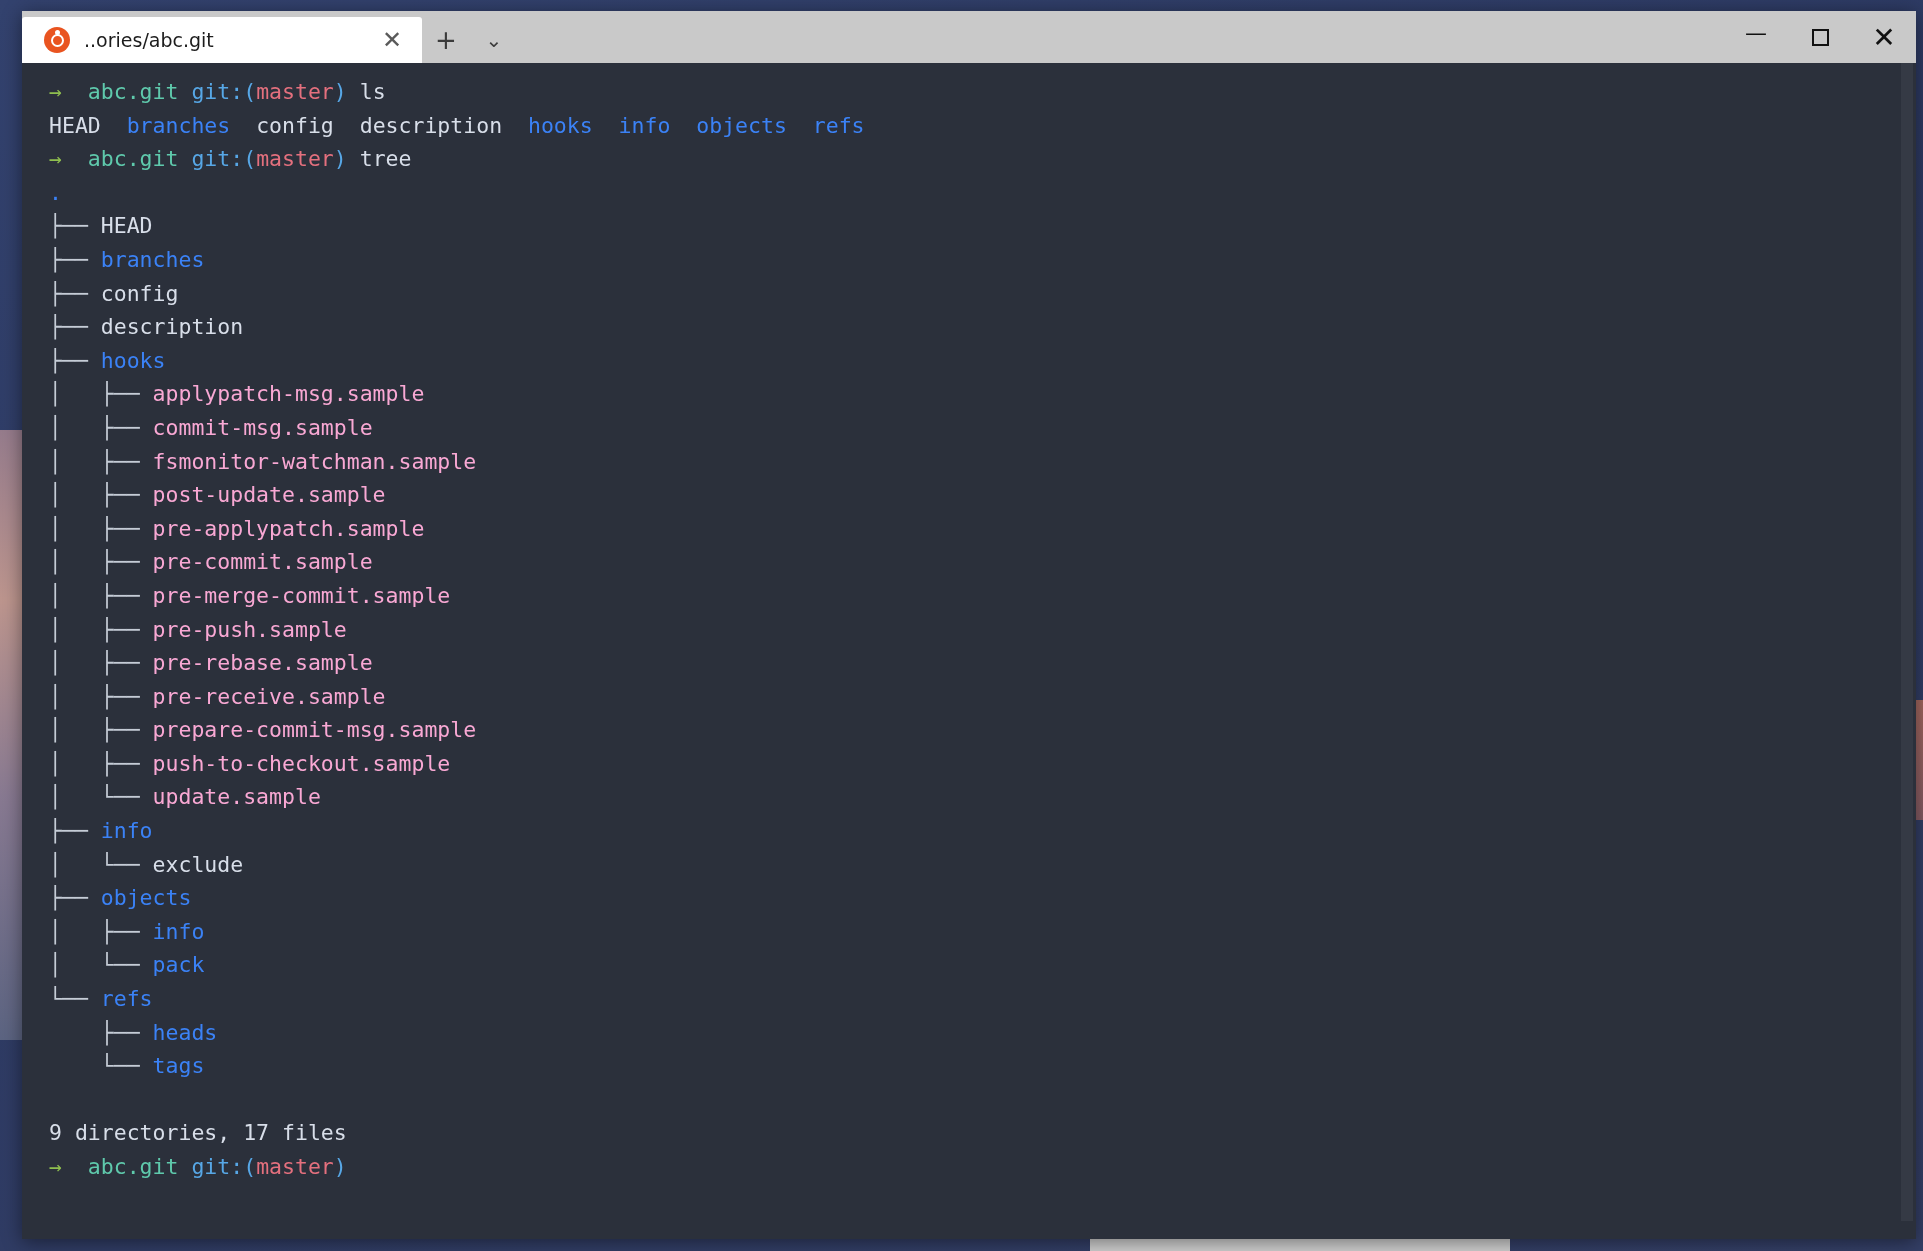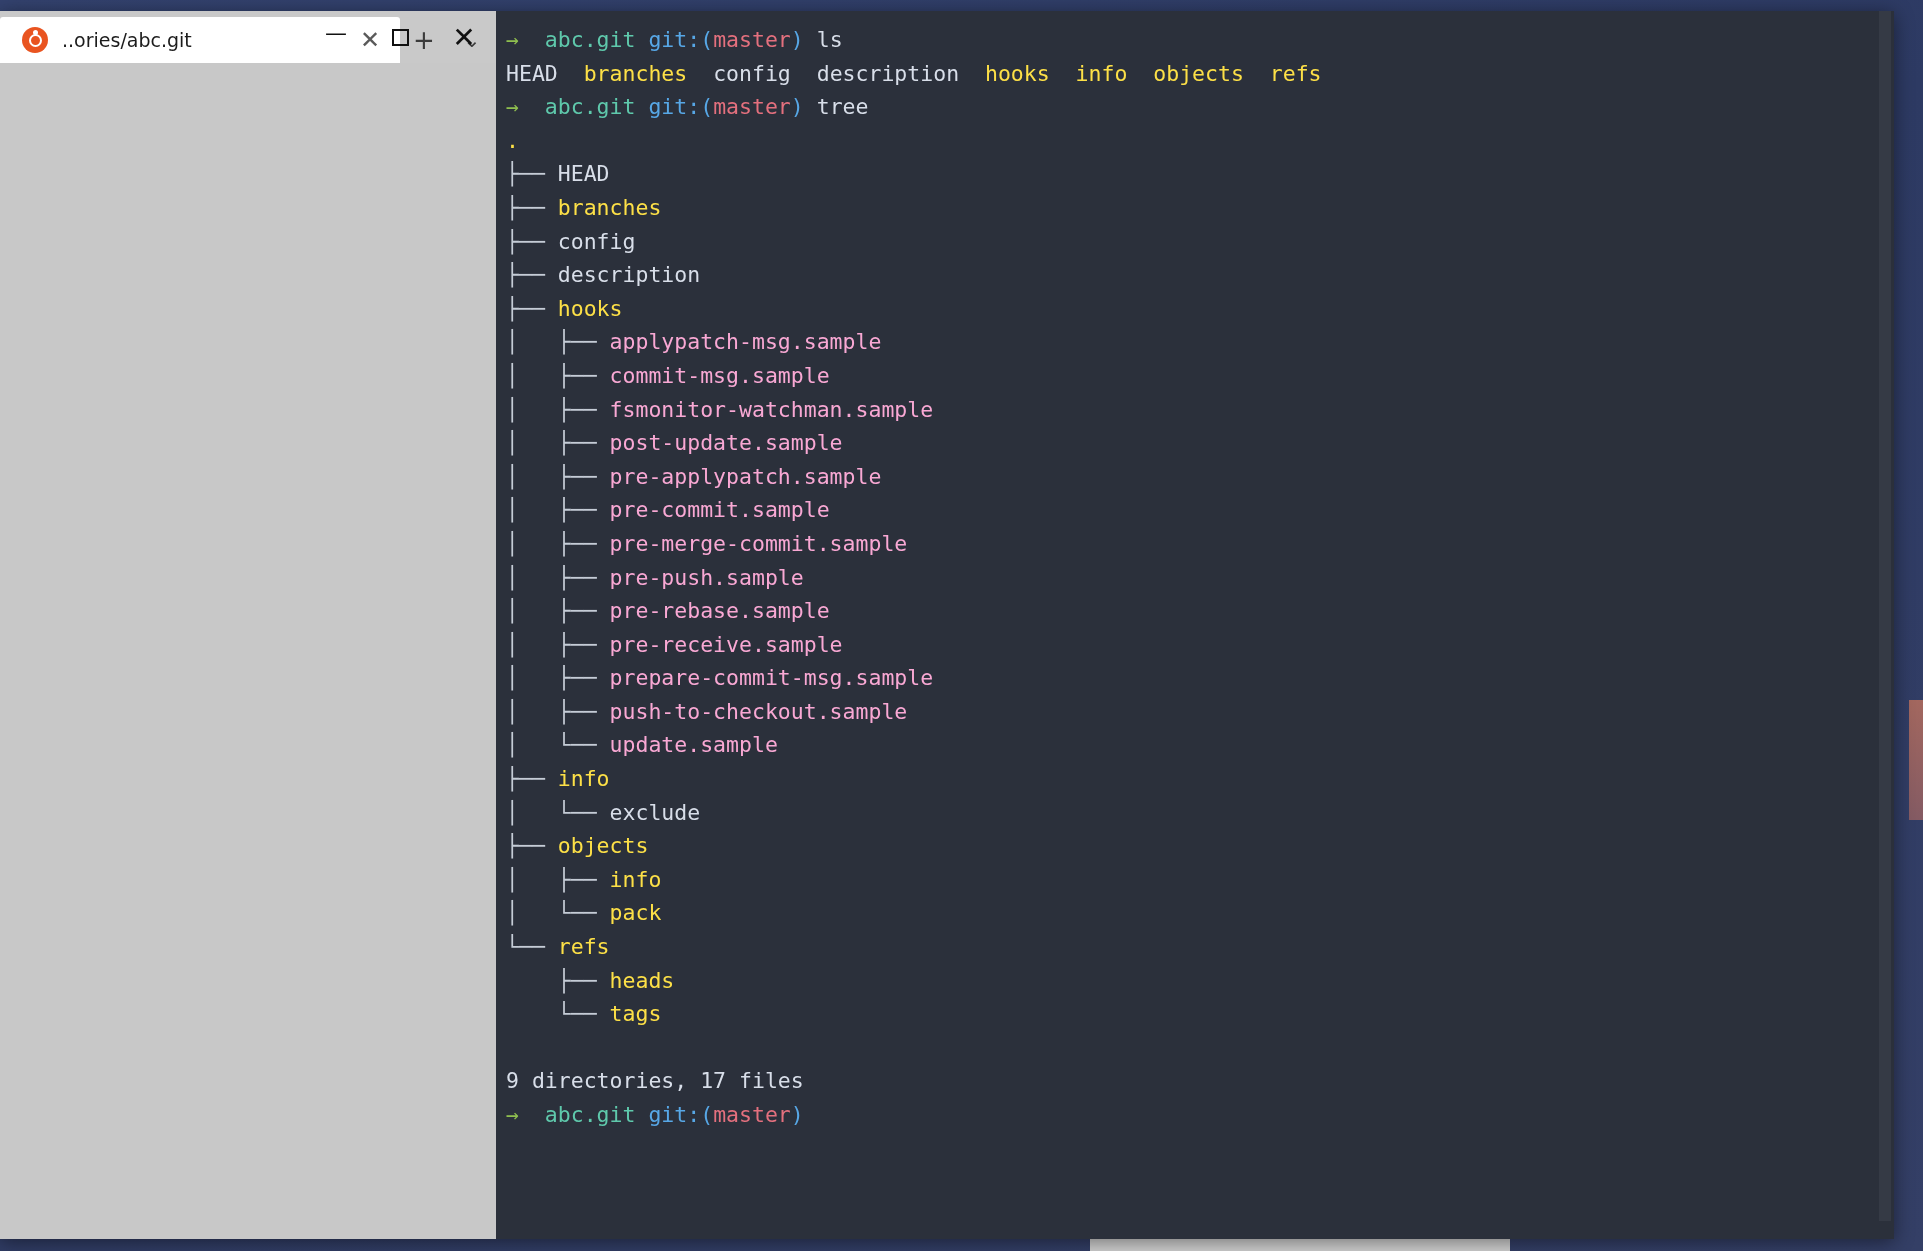"..ories/abc.git" #window { flex-direction: row -> column; left: 0 -> 22px }
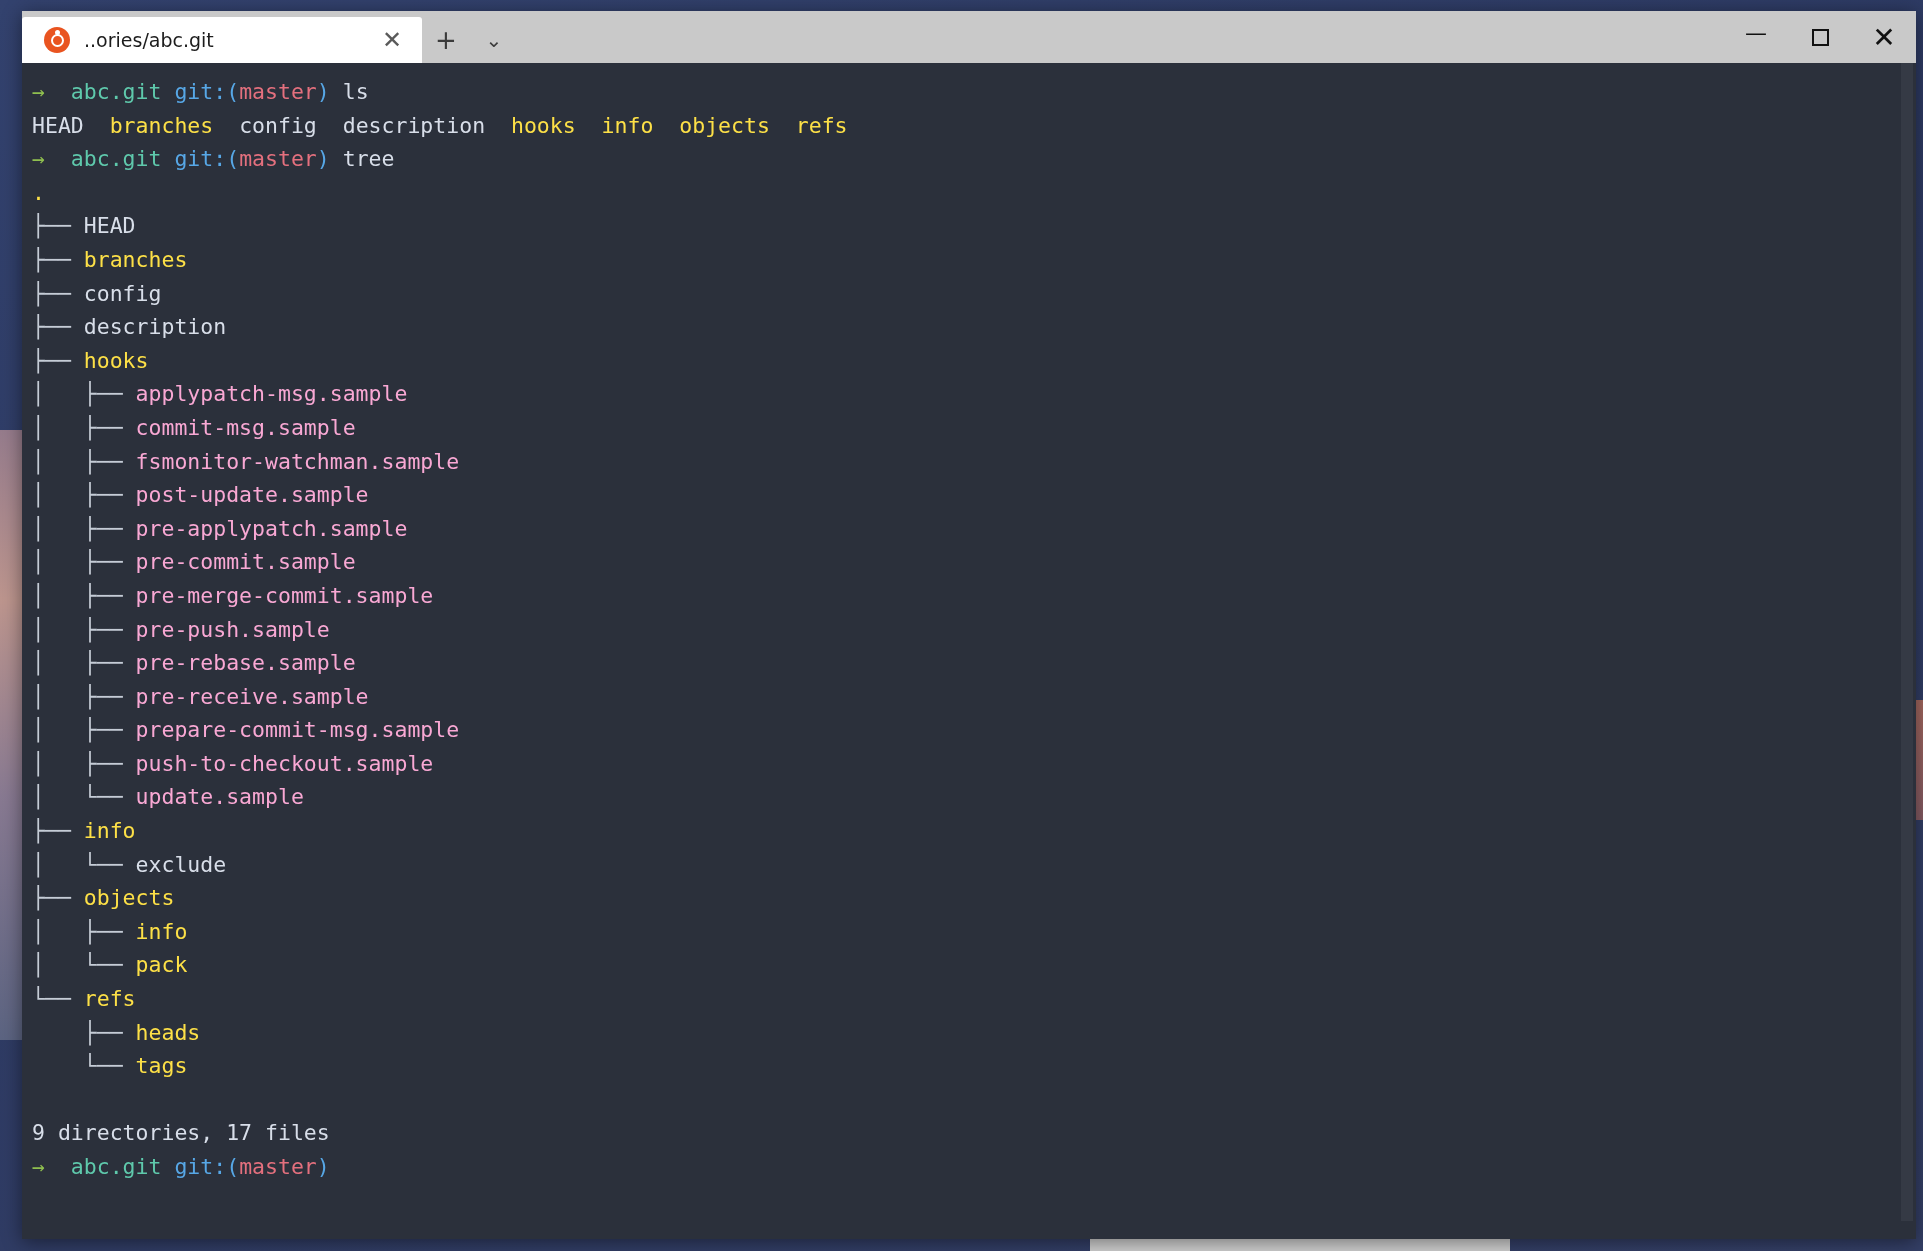"→ abc.git git:(master) ls" #terminal { padding: 12px 0 0 10px -> 12px 0 0 27px }
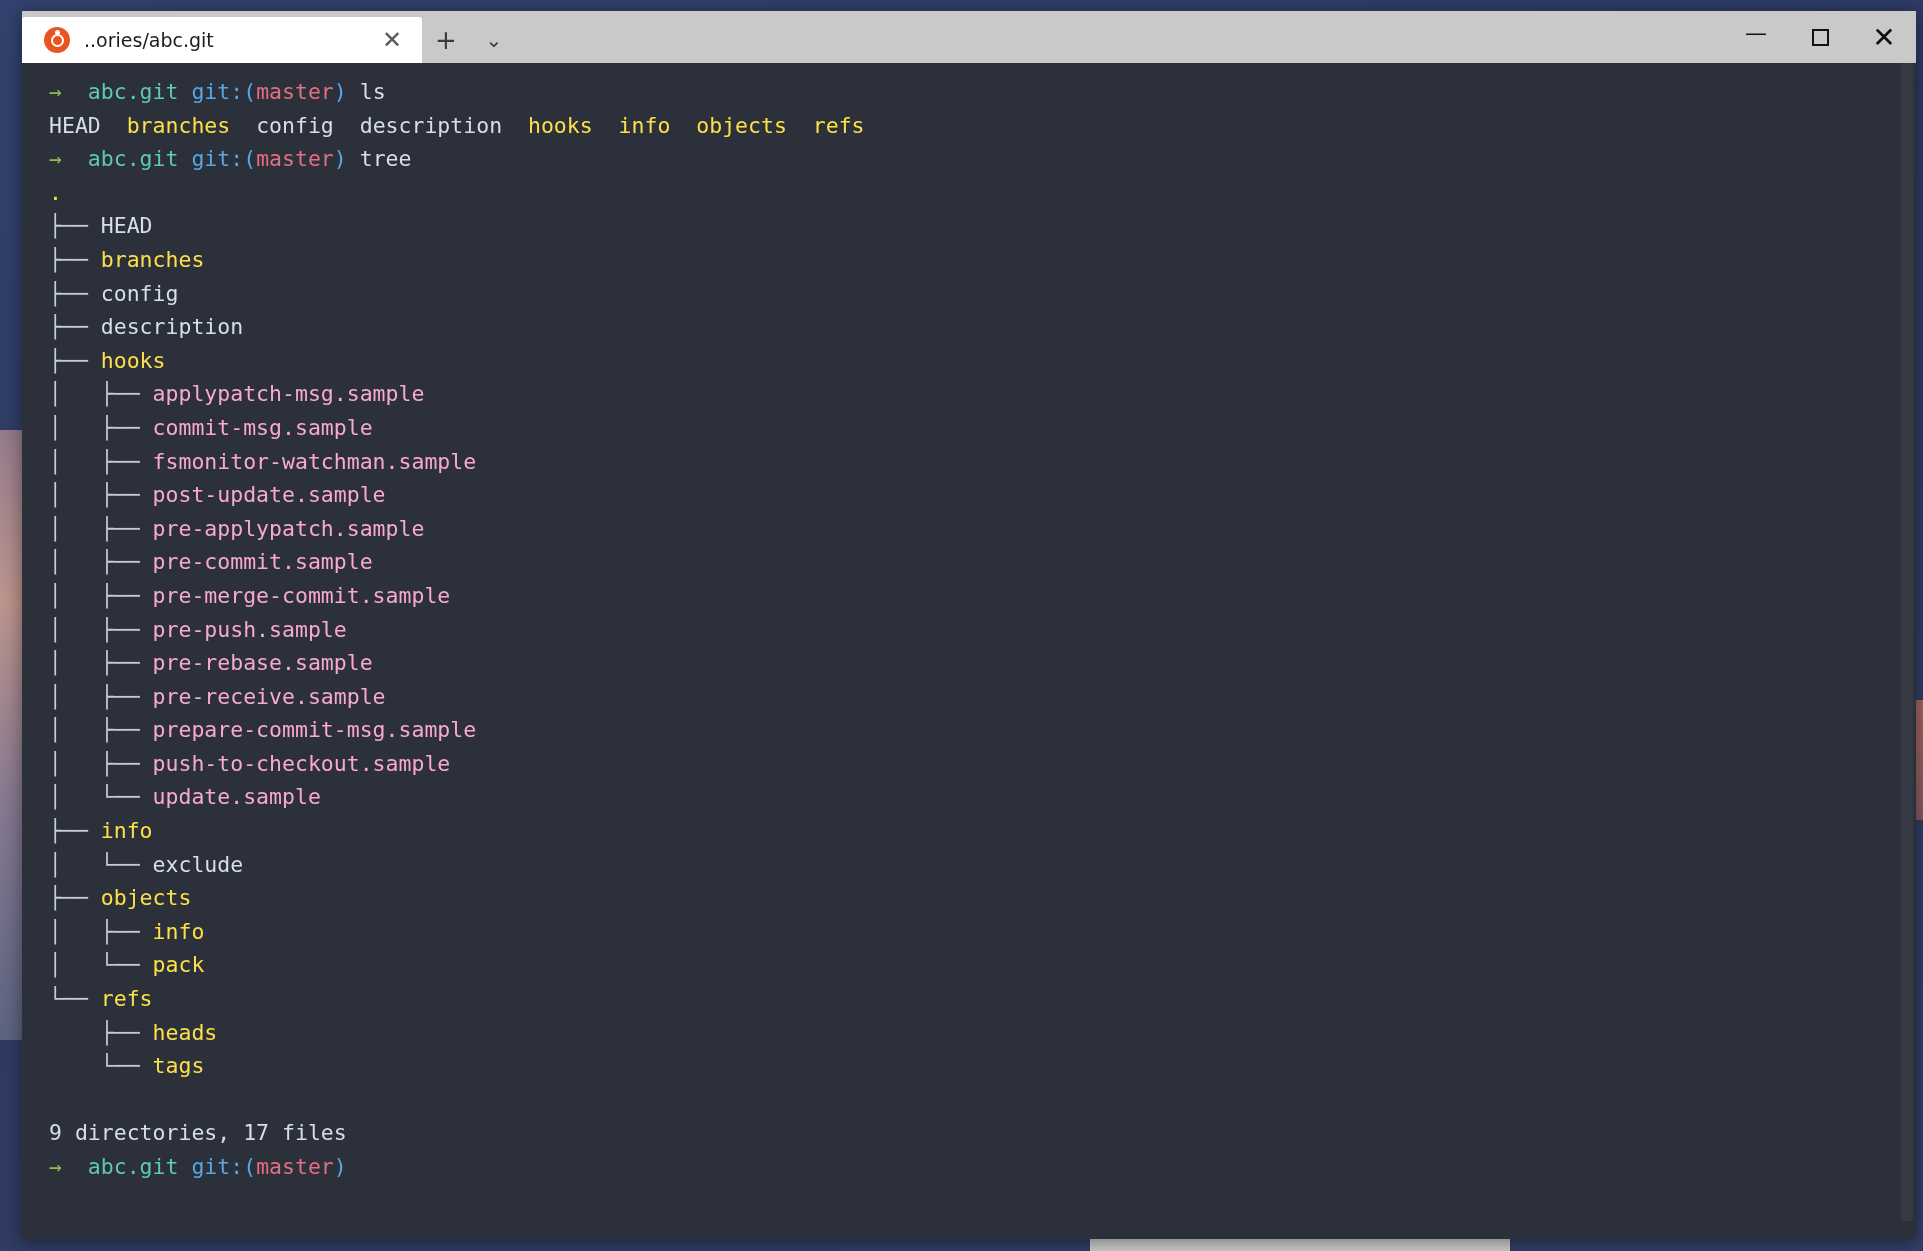"branches" .c-blue { color: #fde047 -> #3b82f6 }
